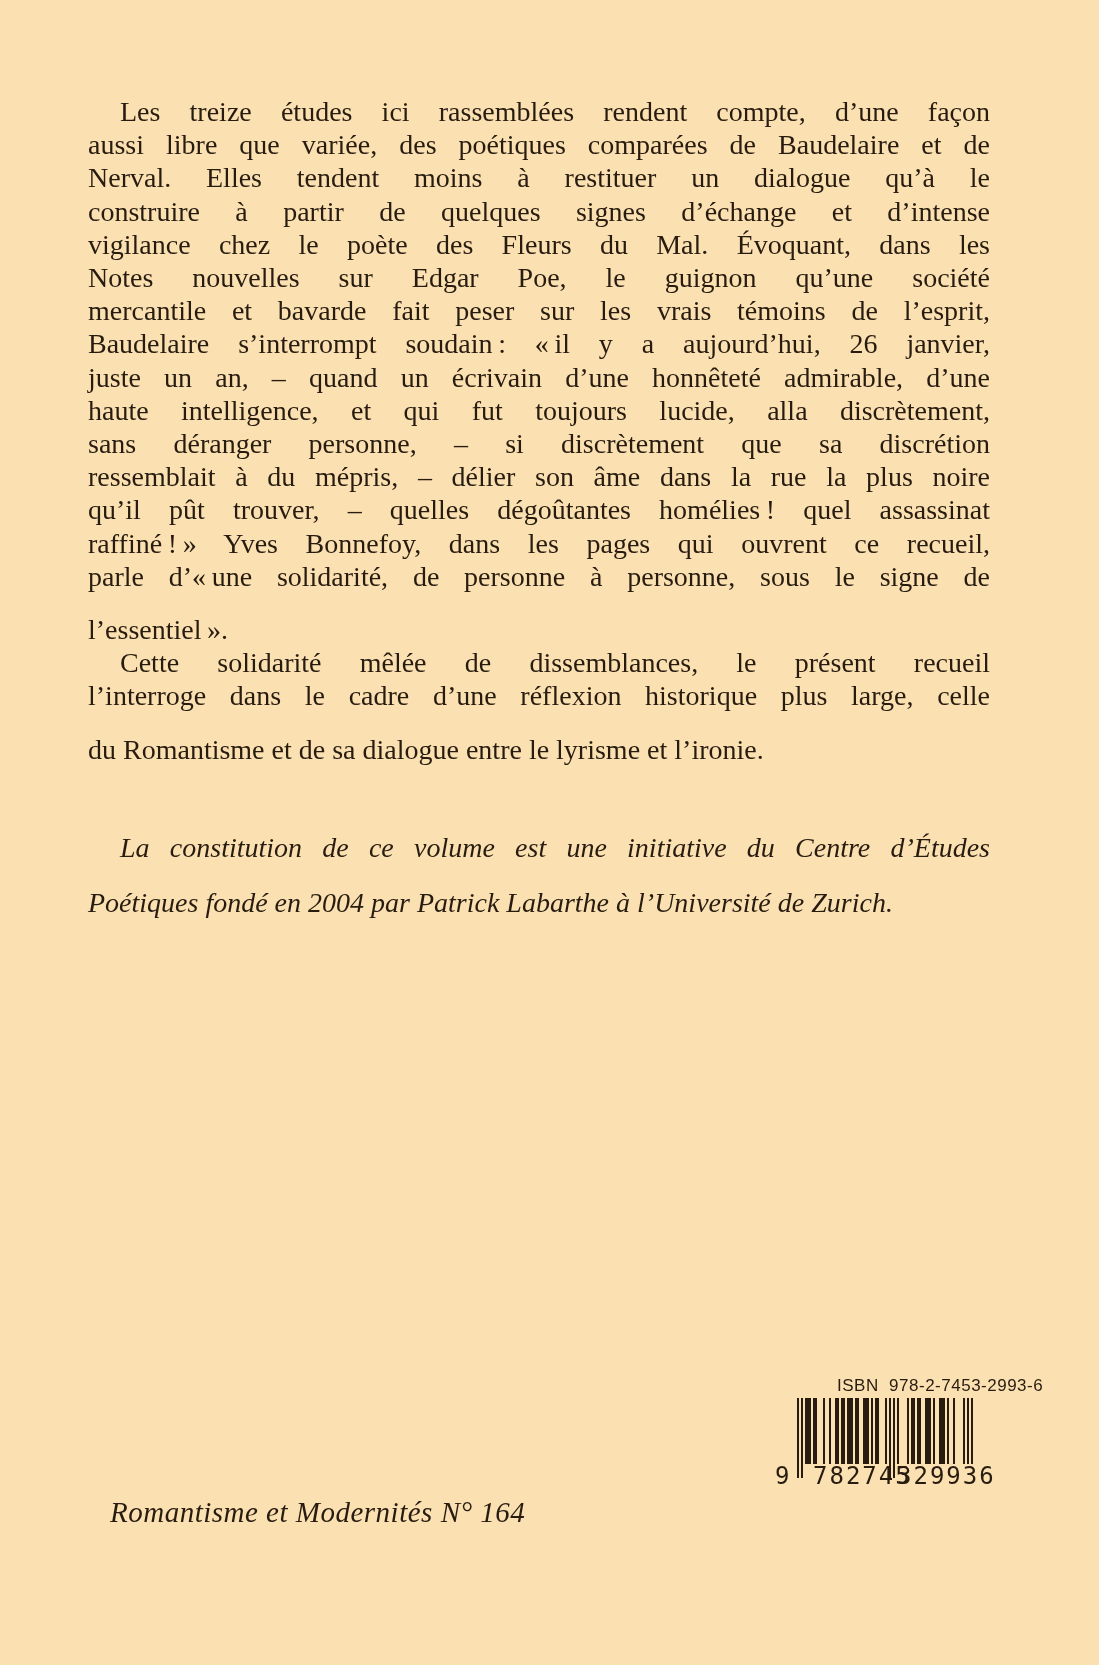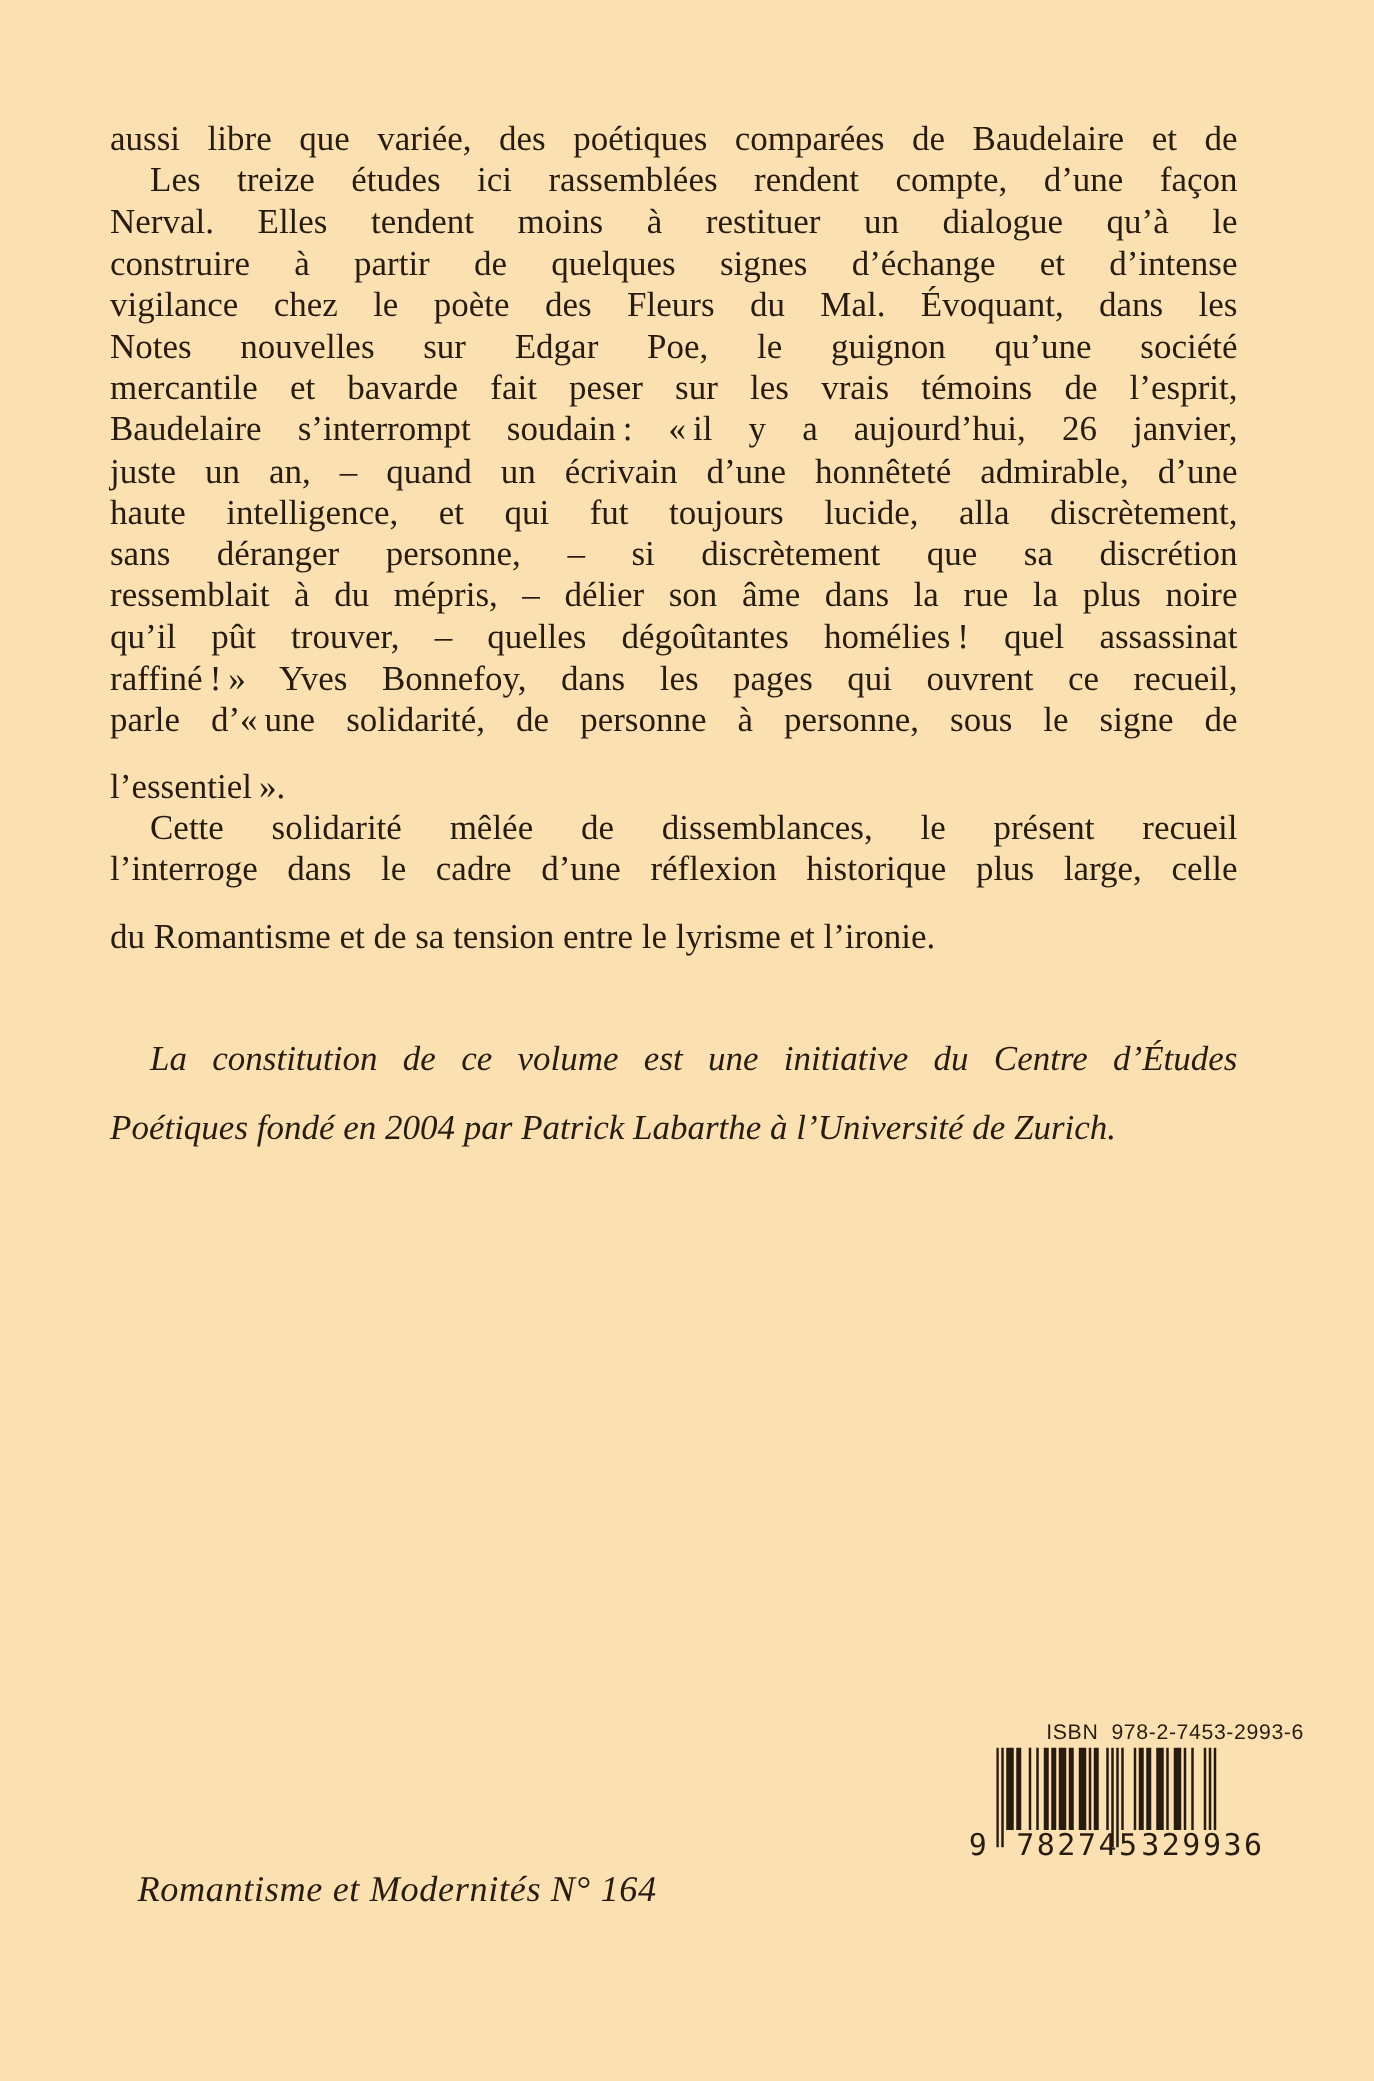"aussi libre que variée, des" div.line { order: before "Les treize études ici rassemblées" -> after "Les treize études ici rassemblées" }
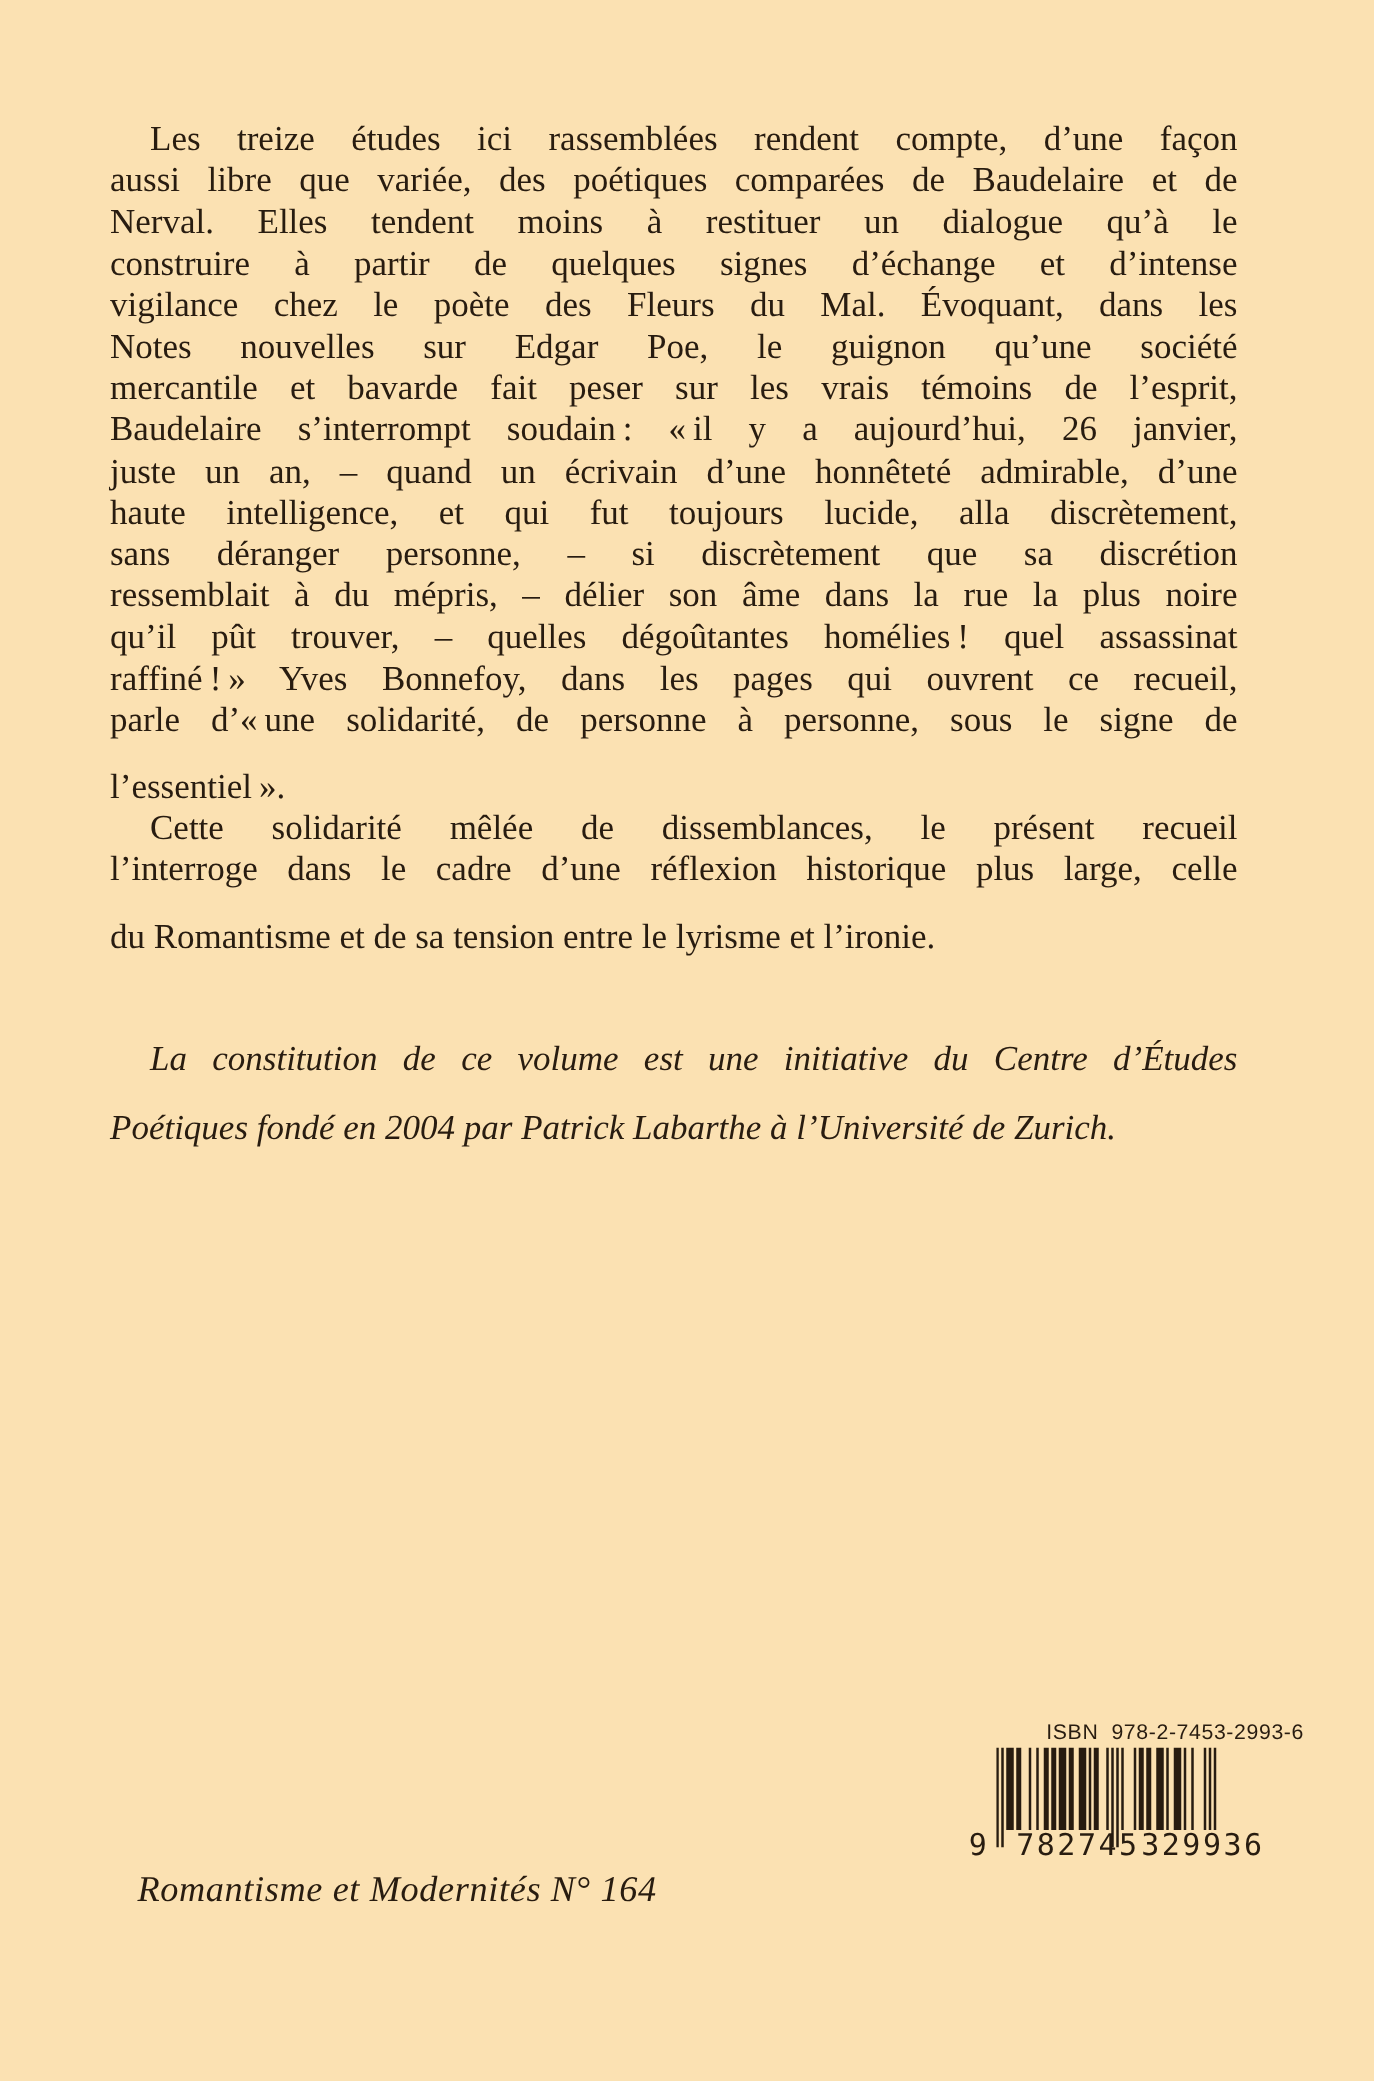"du Romantisme et de sa" span { text: tension -> dialogue }
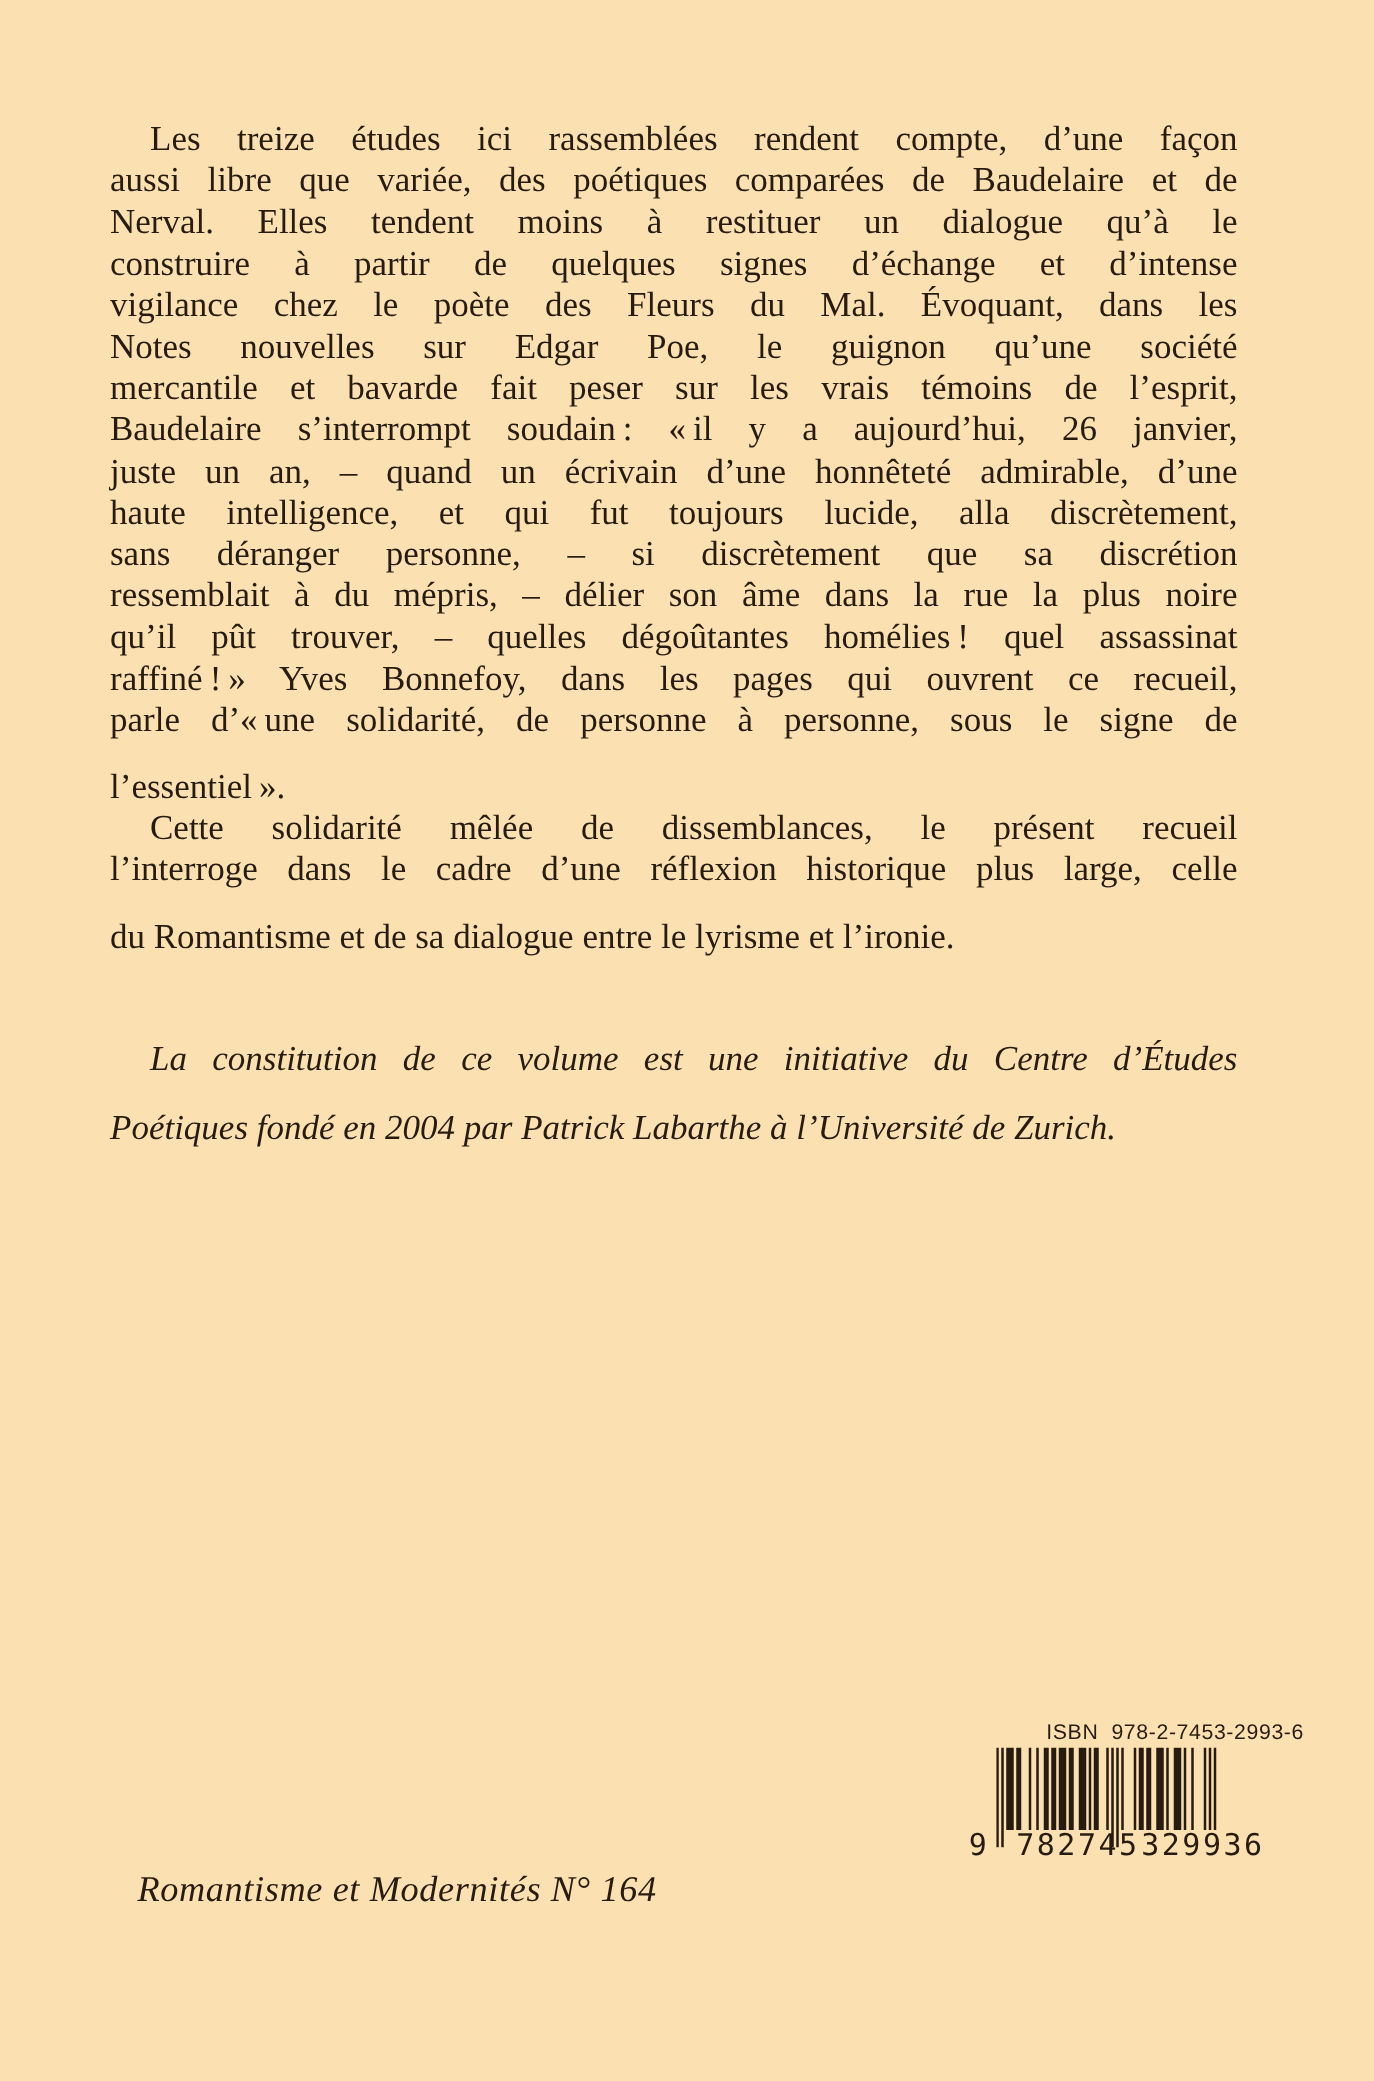"329936" .d-g2 { left: 138px -> 122px }
